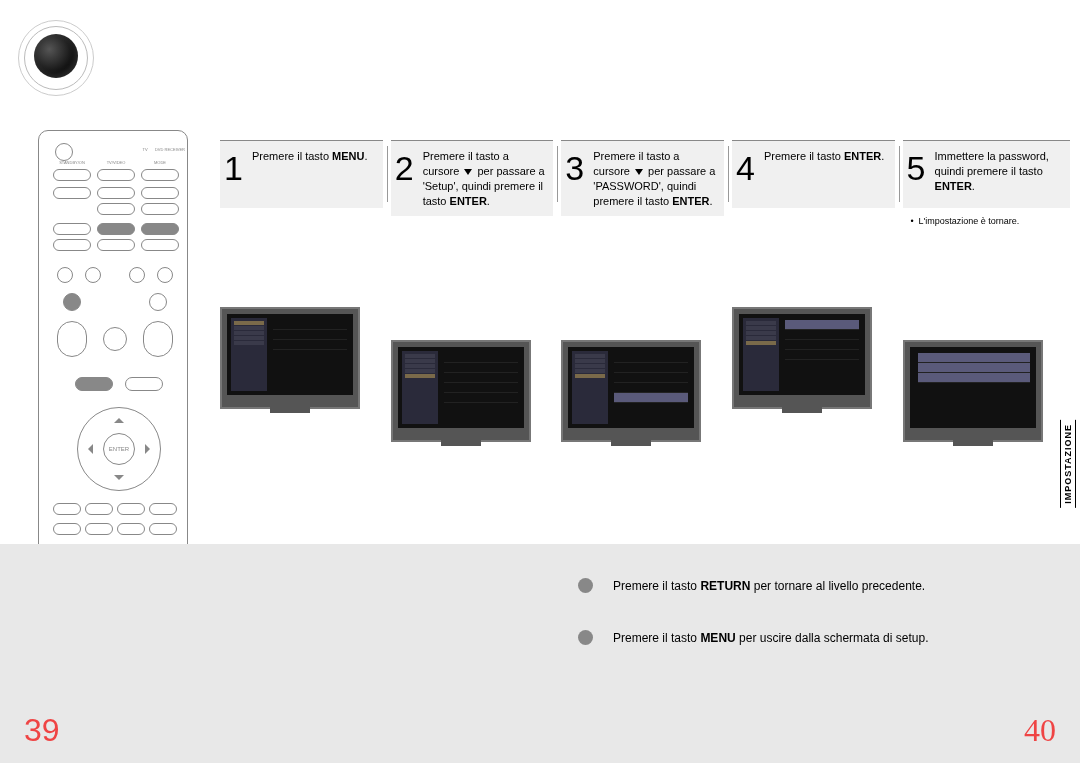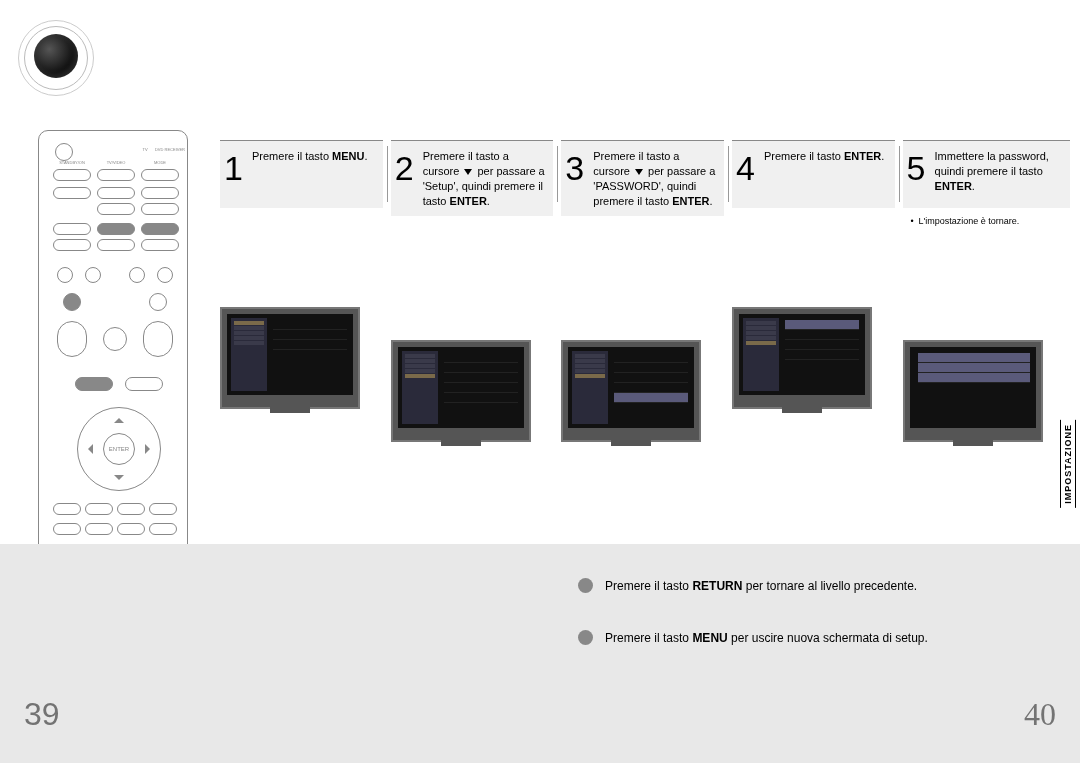"Premere il tasto RETURN per" .note-line { gap: 12px -> 20px }
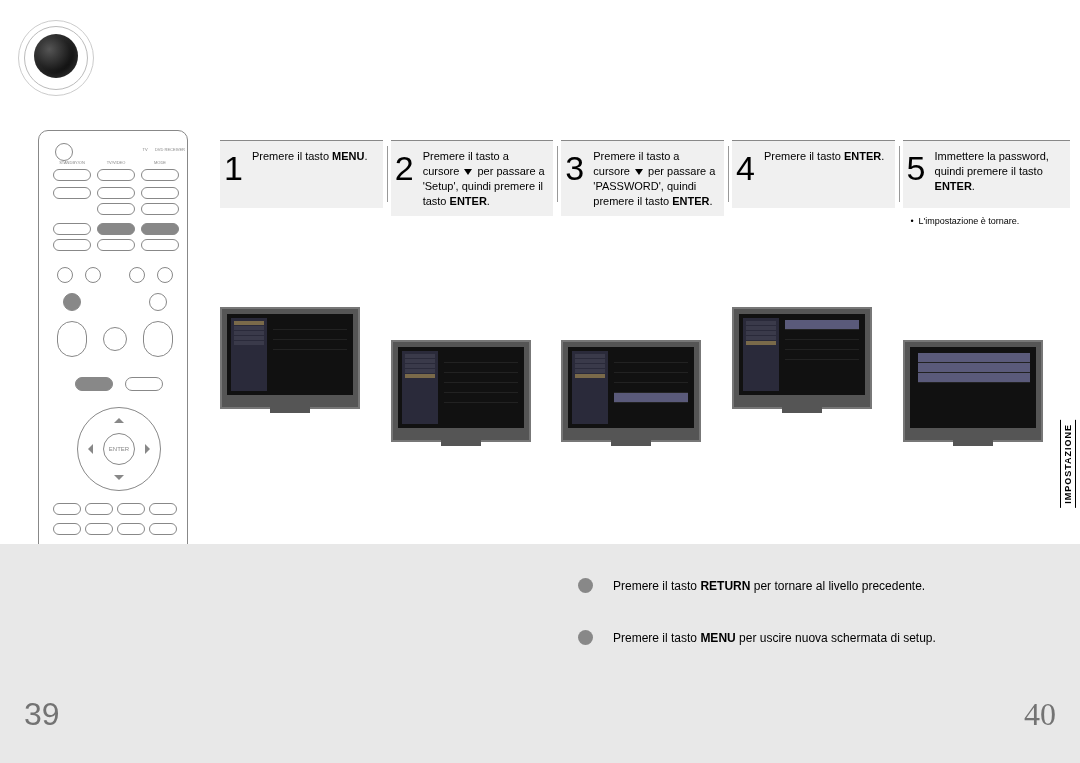"per uscire nuova schermata di" span { text: nuova -> dalla }
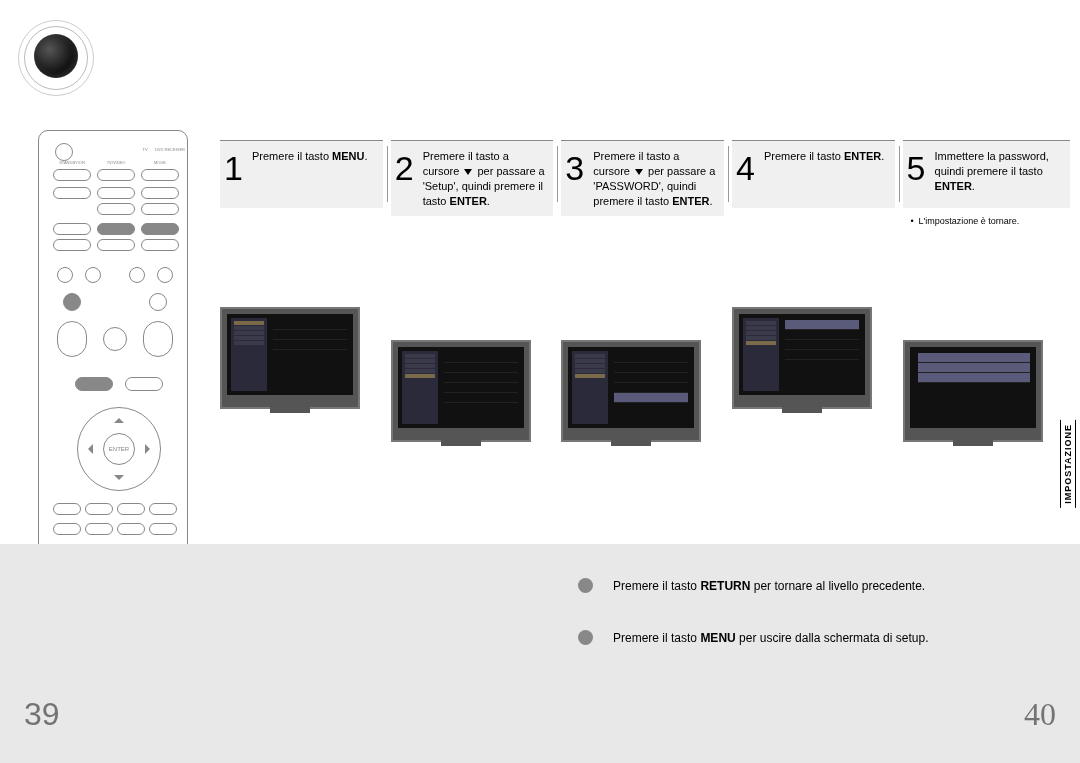"39" .page-num { bottom: 30px -> 14px; color: #737373 -> #ef4444 }
